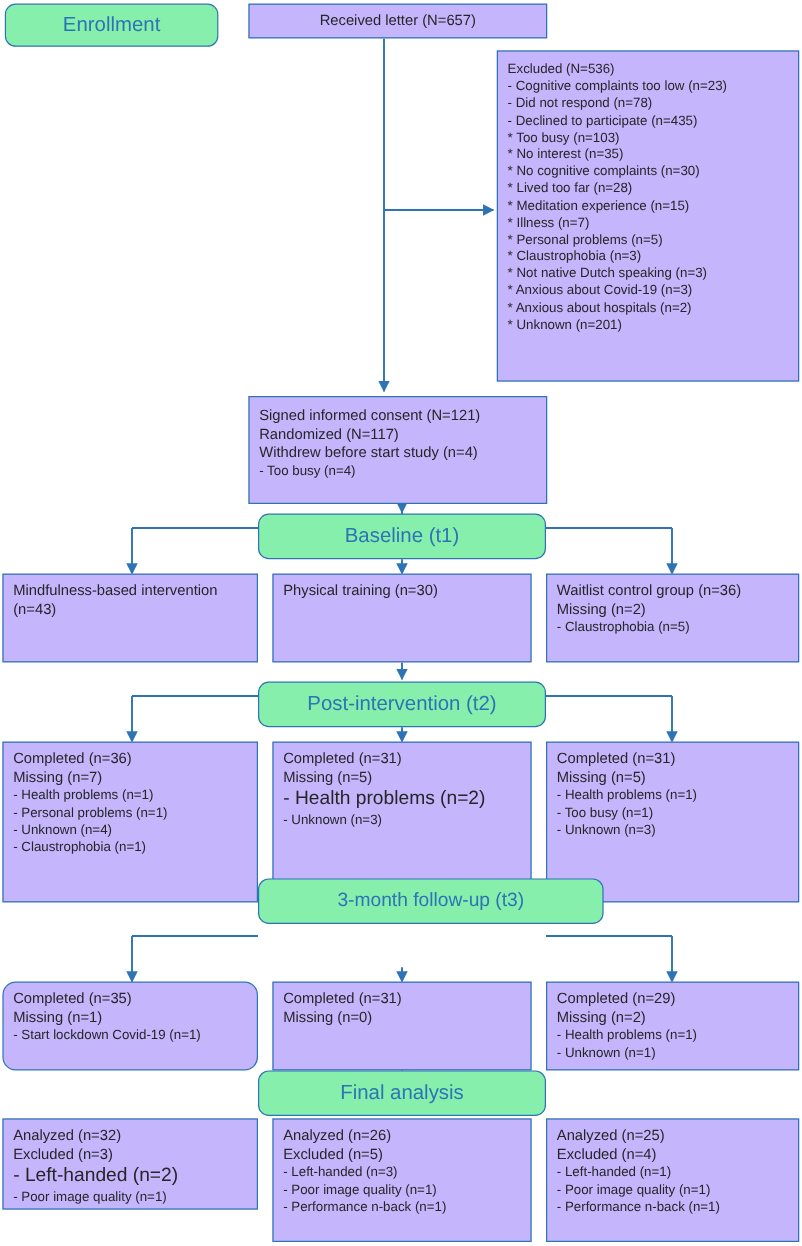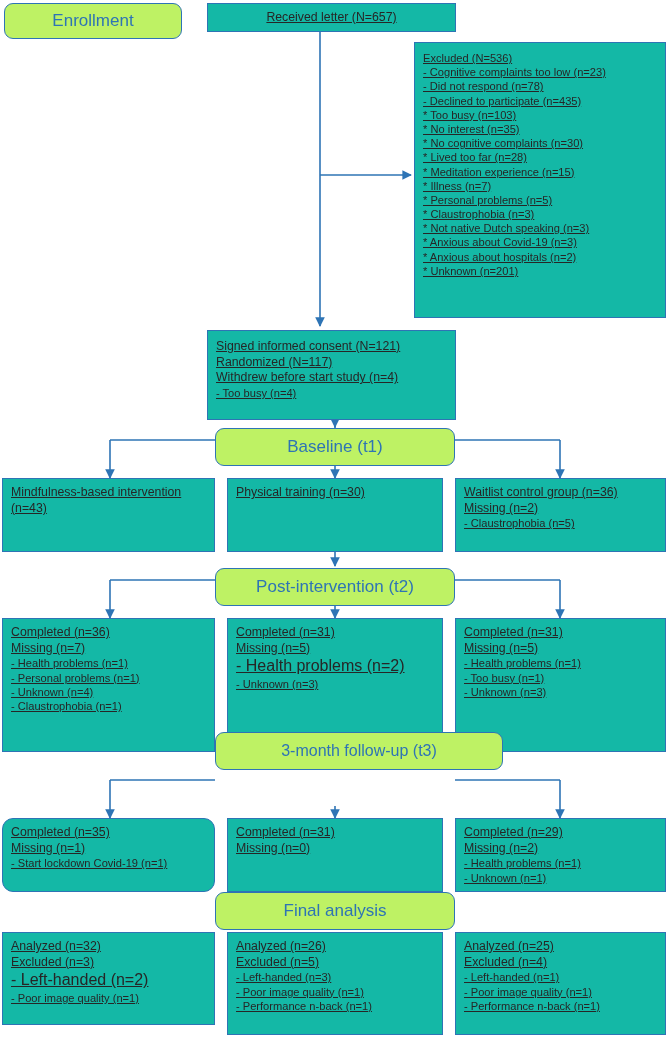"Enrollment" .stage { background: #bef264 -> #86efac }
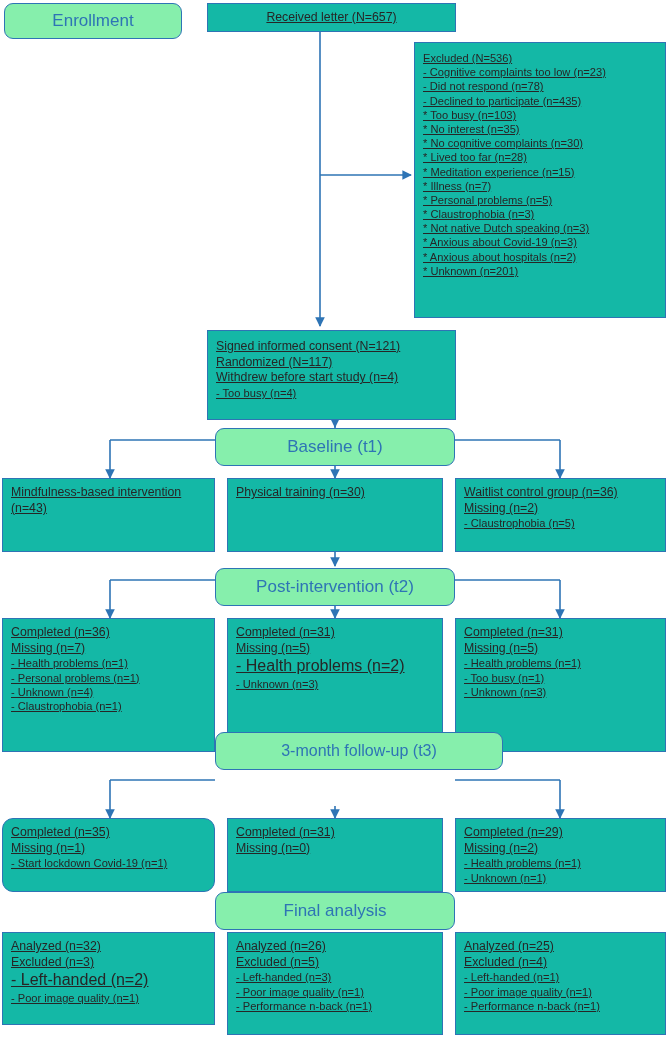"Received letter (N=657)" .box { background: #14b8a6 -> #c4b5fd; text-decoration: underline -> none }
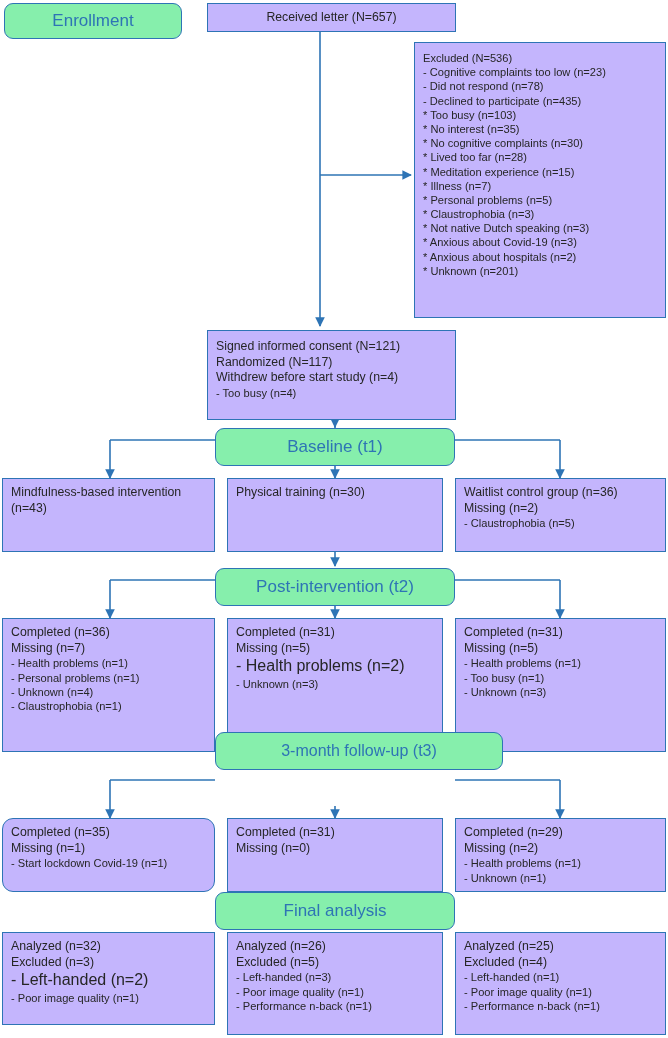"Analyzed (n=32)" div.box { height: 93px -> 76px }
